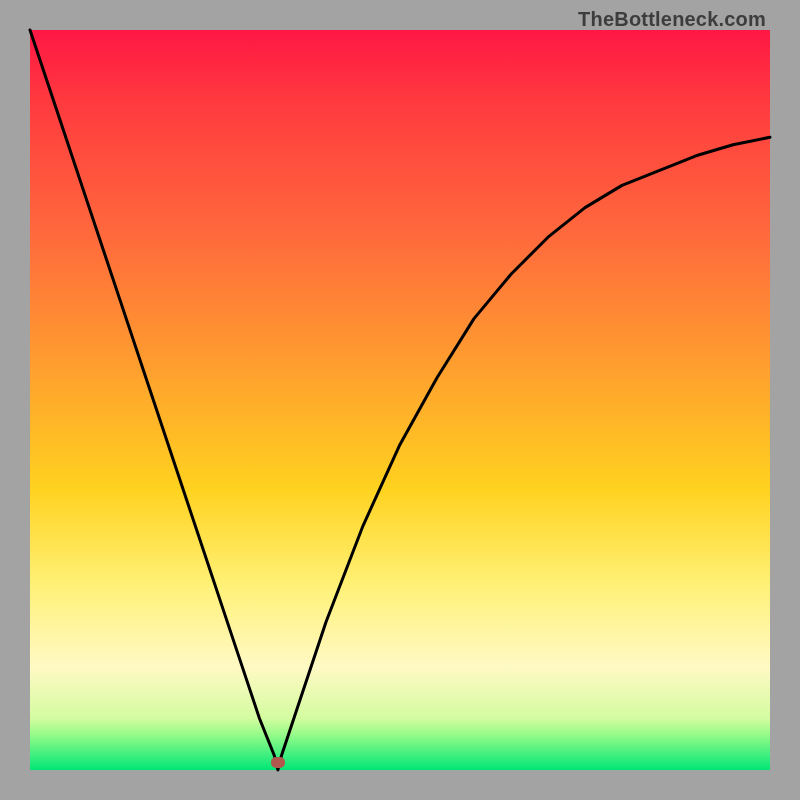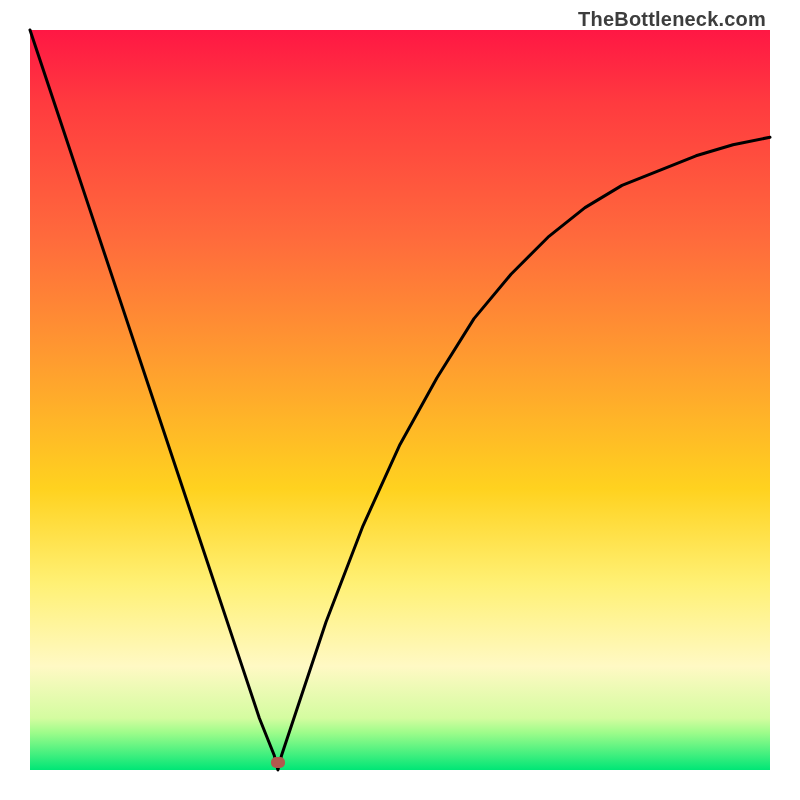"TheBottleneck.com" .stage { background: #ffffff -> #a3a3a3 }
